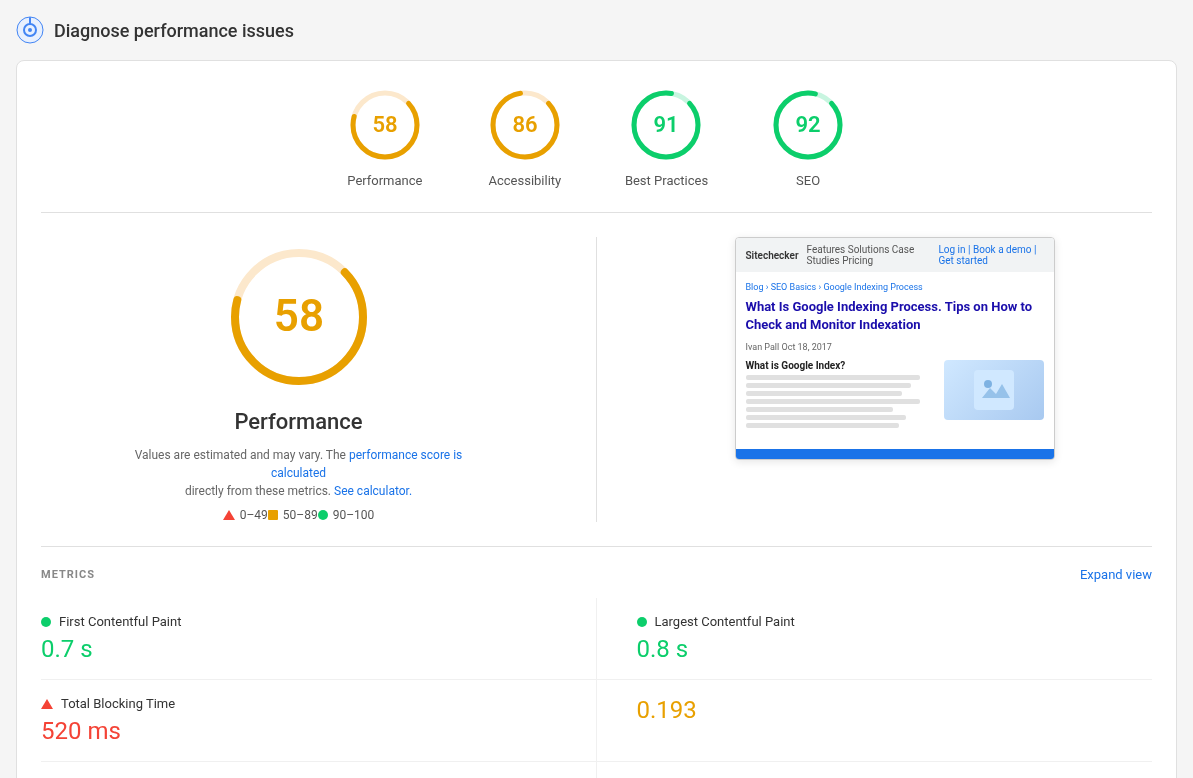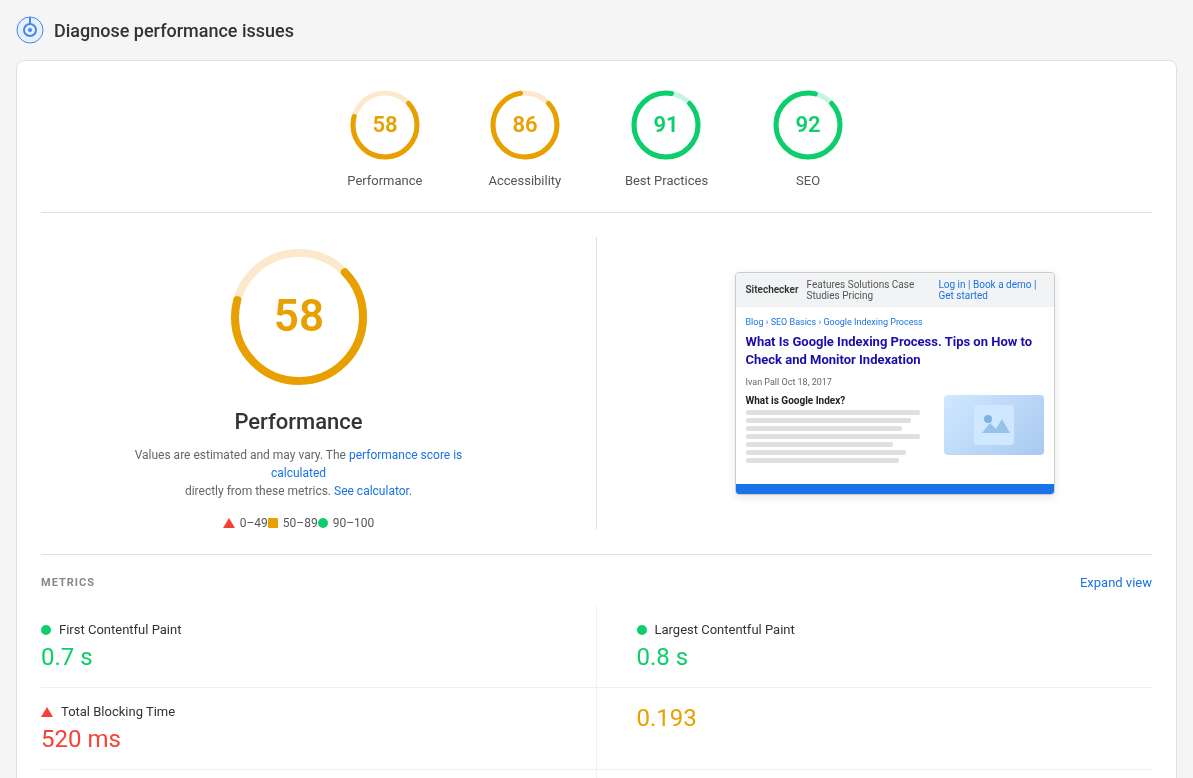"Sitechecker" .right-panel { align-items: center -> flex-start }
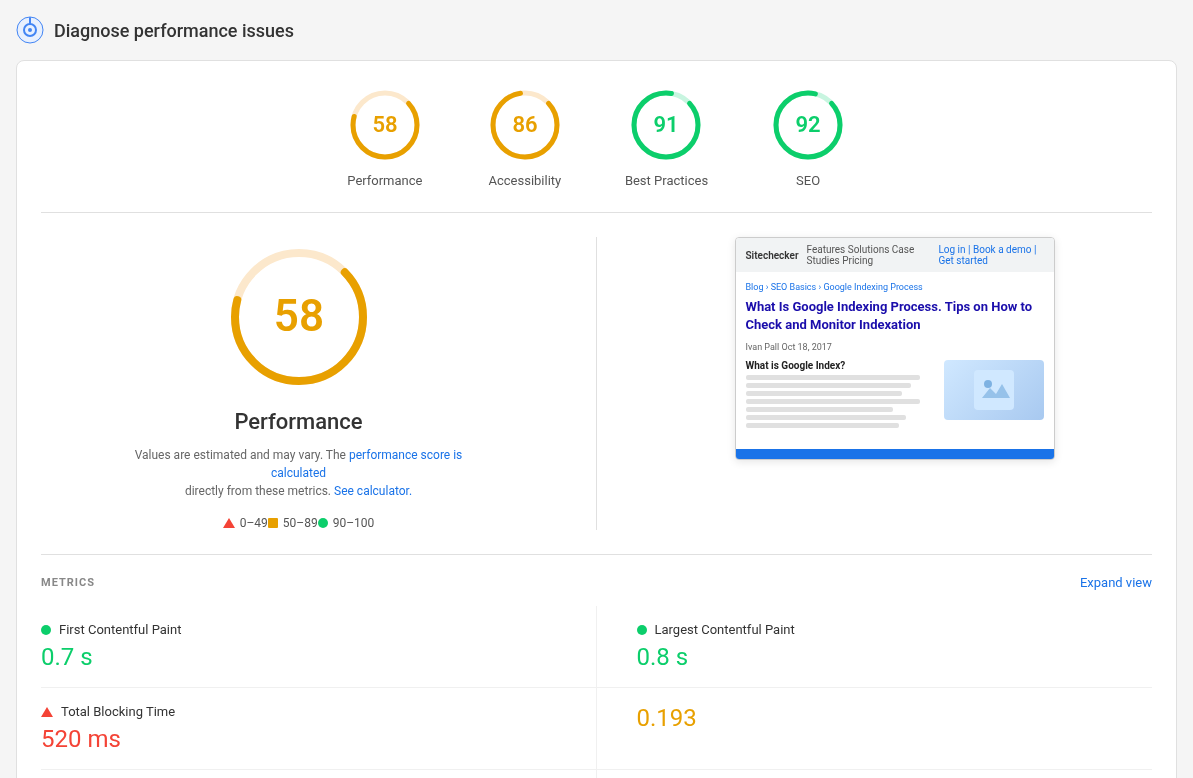"Values are estimated and may" .values-note { margin-bottom: 16px -> 8px }
